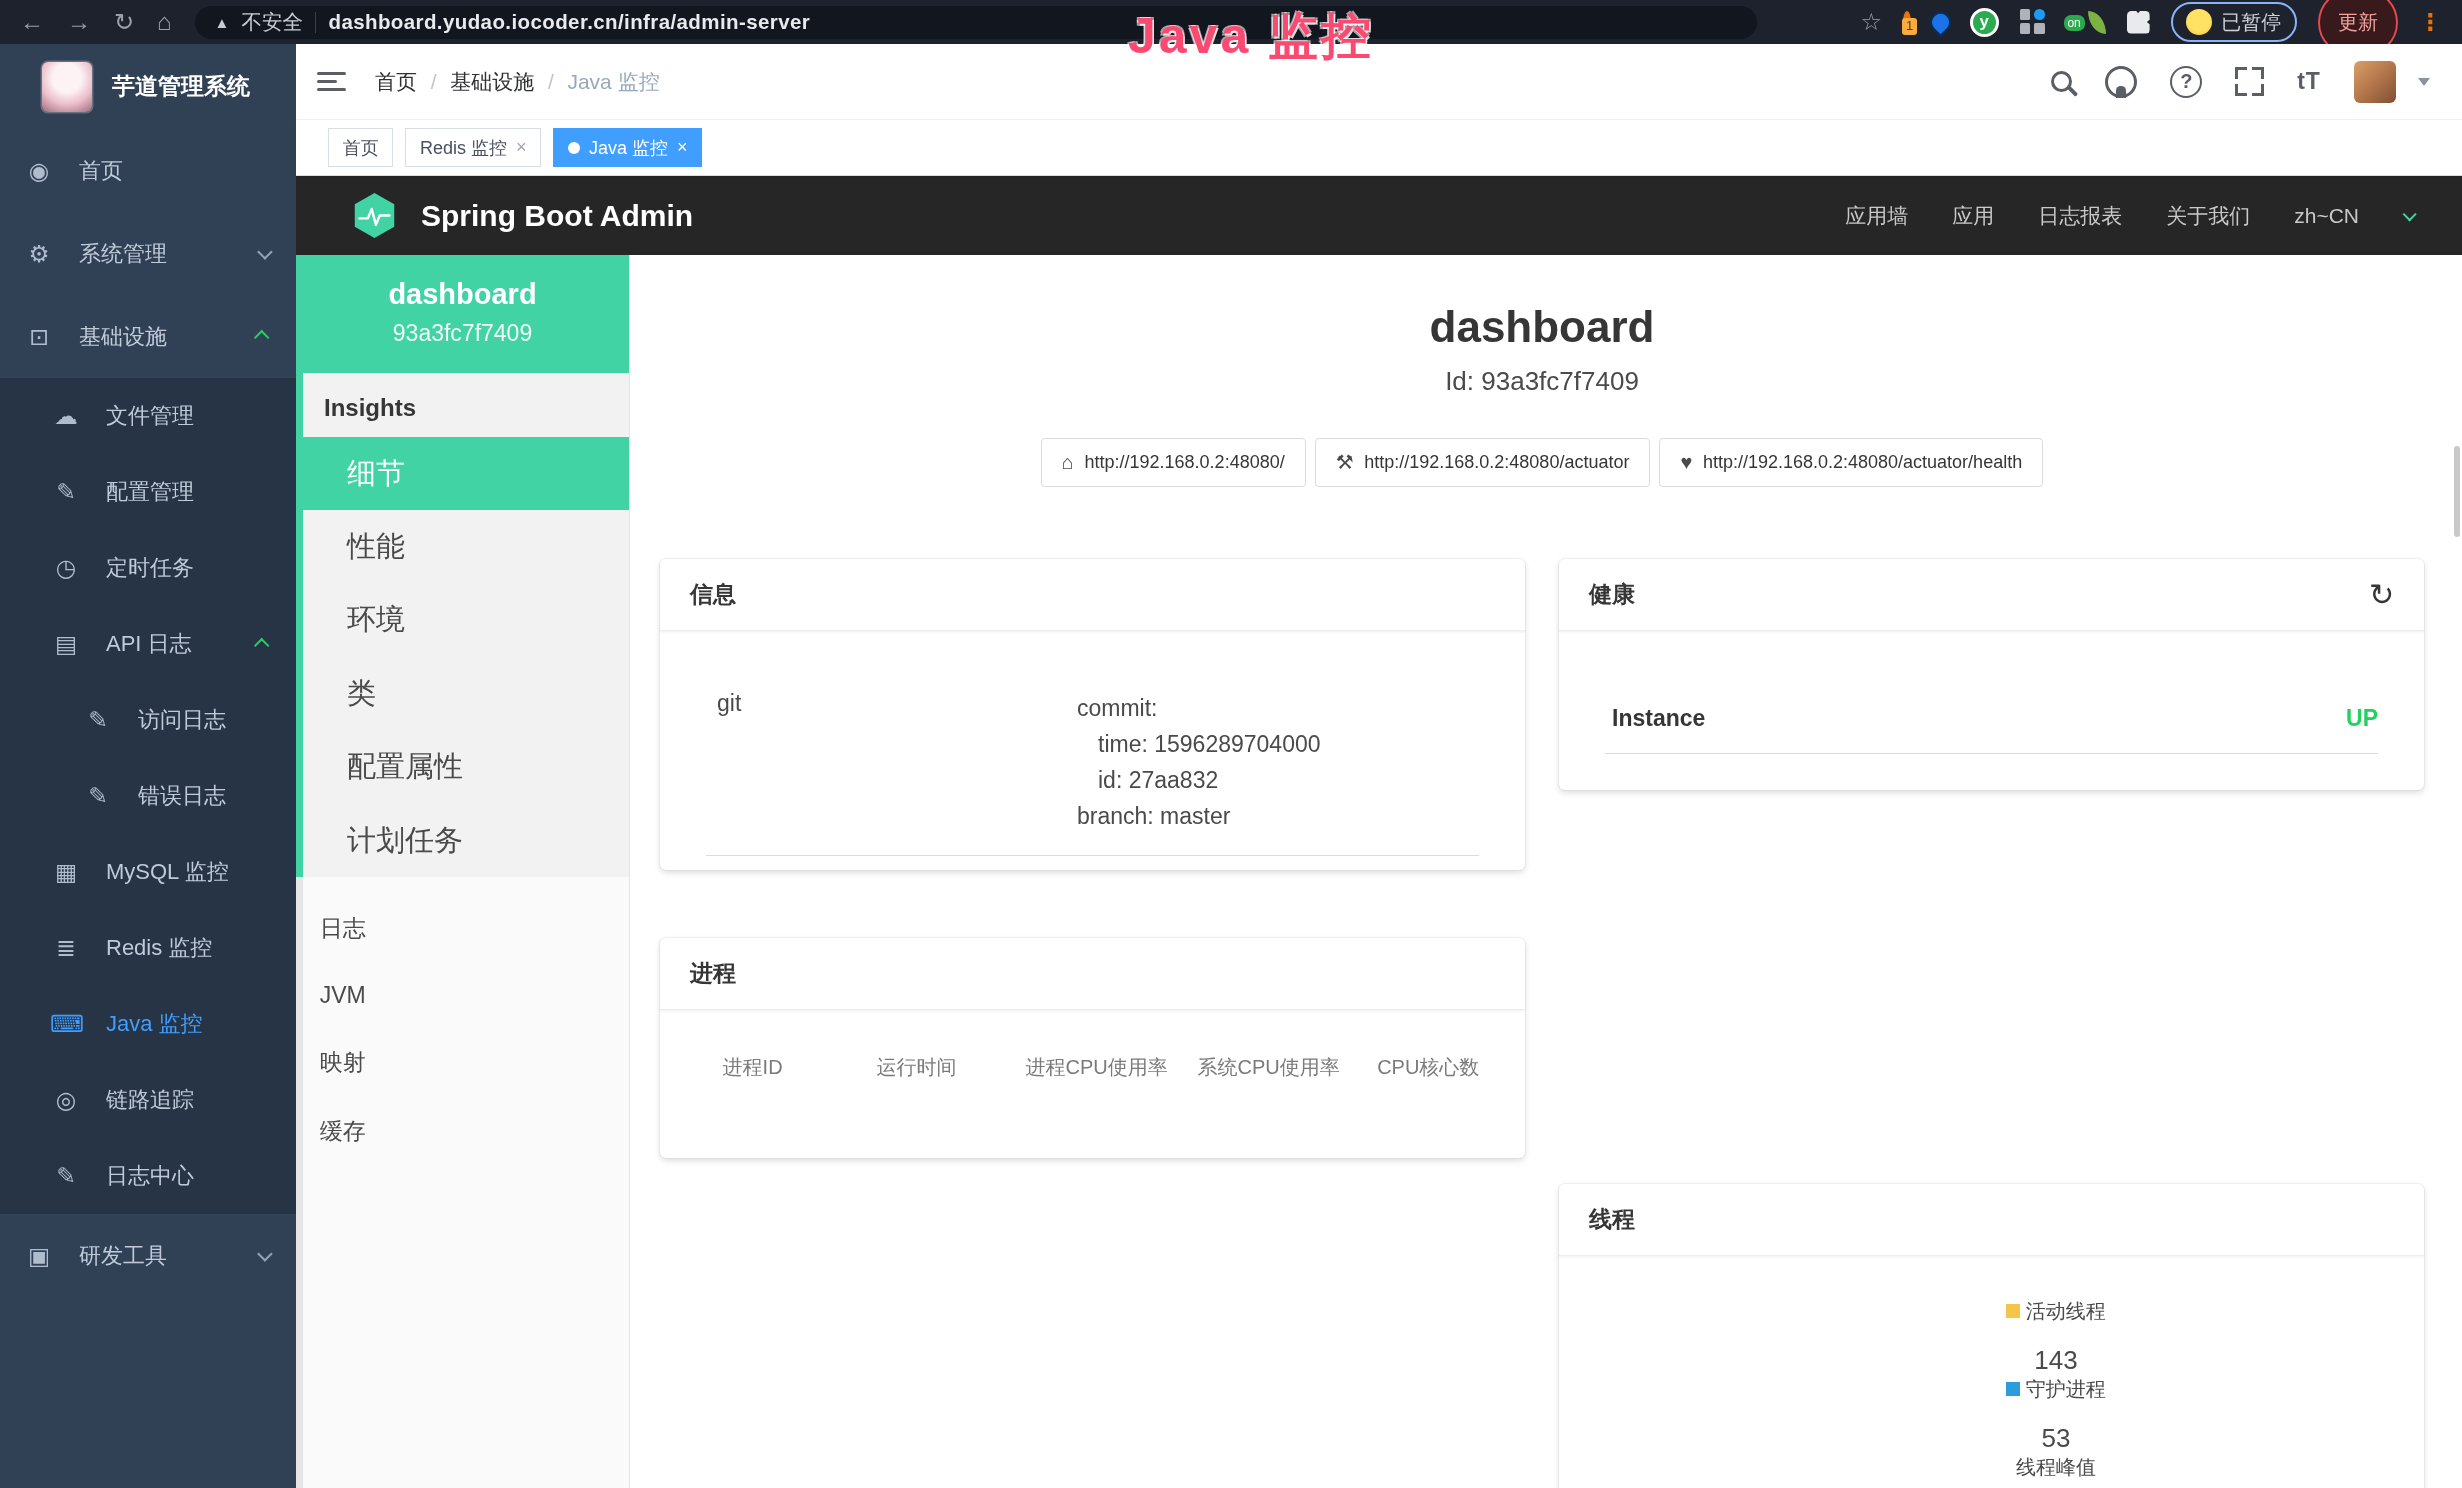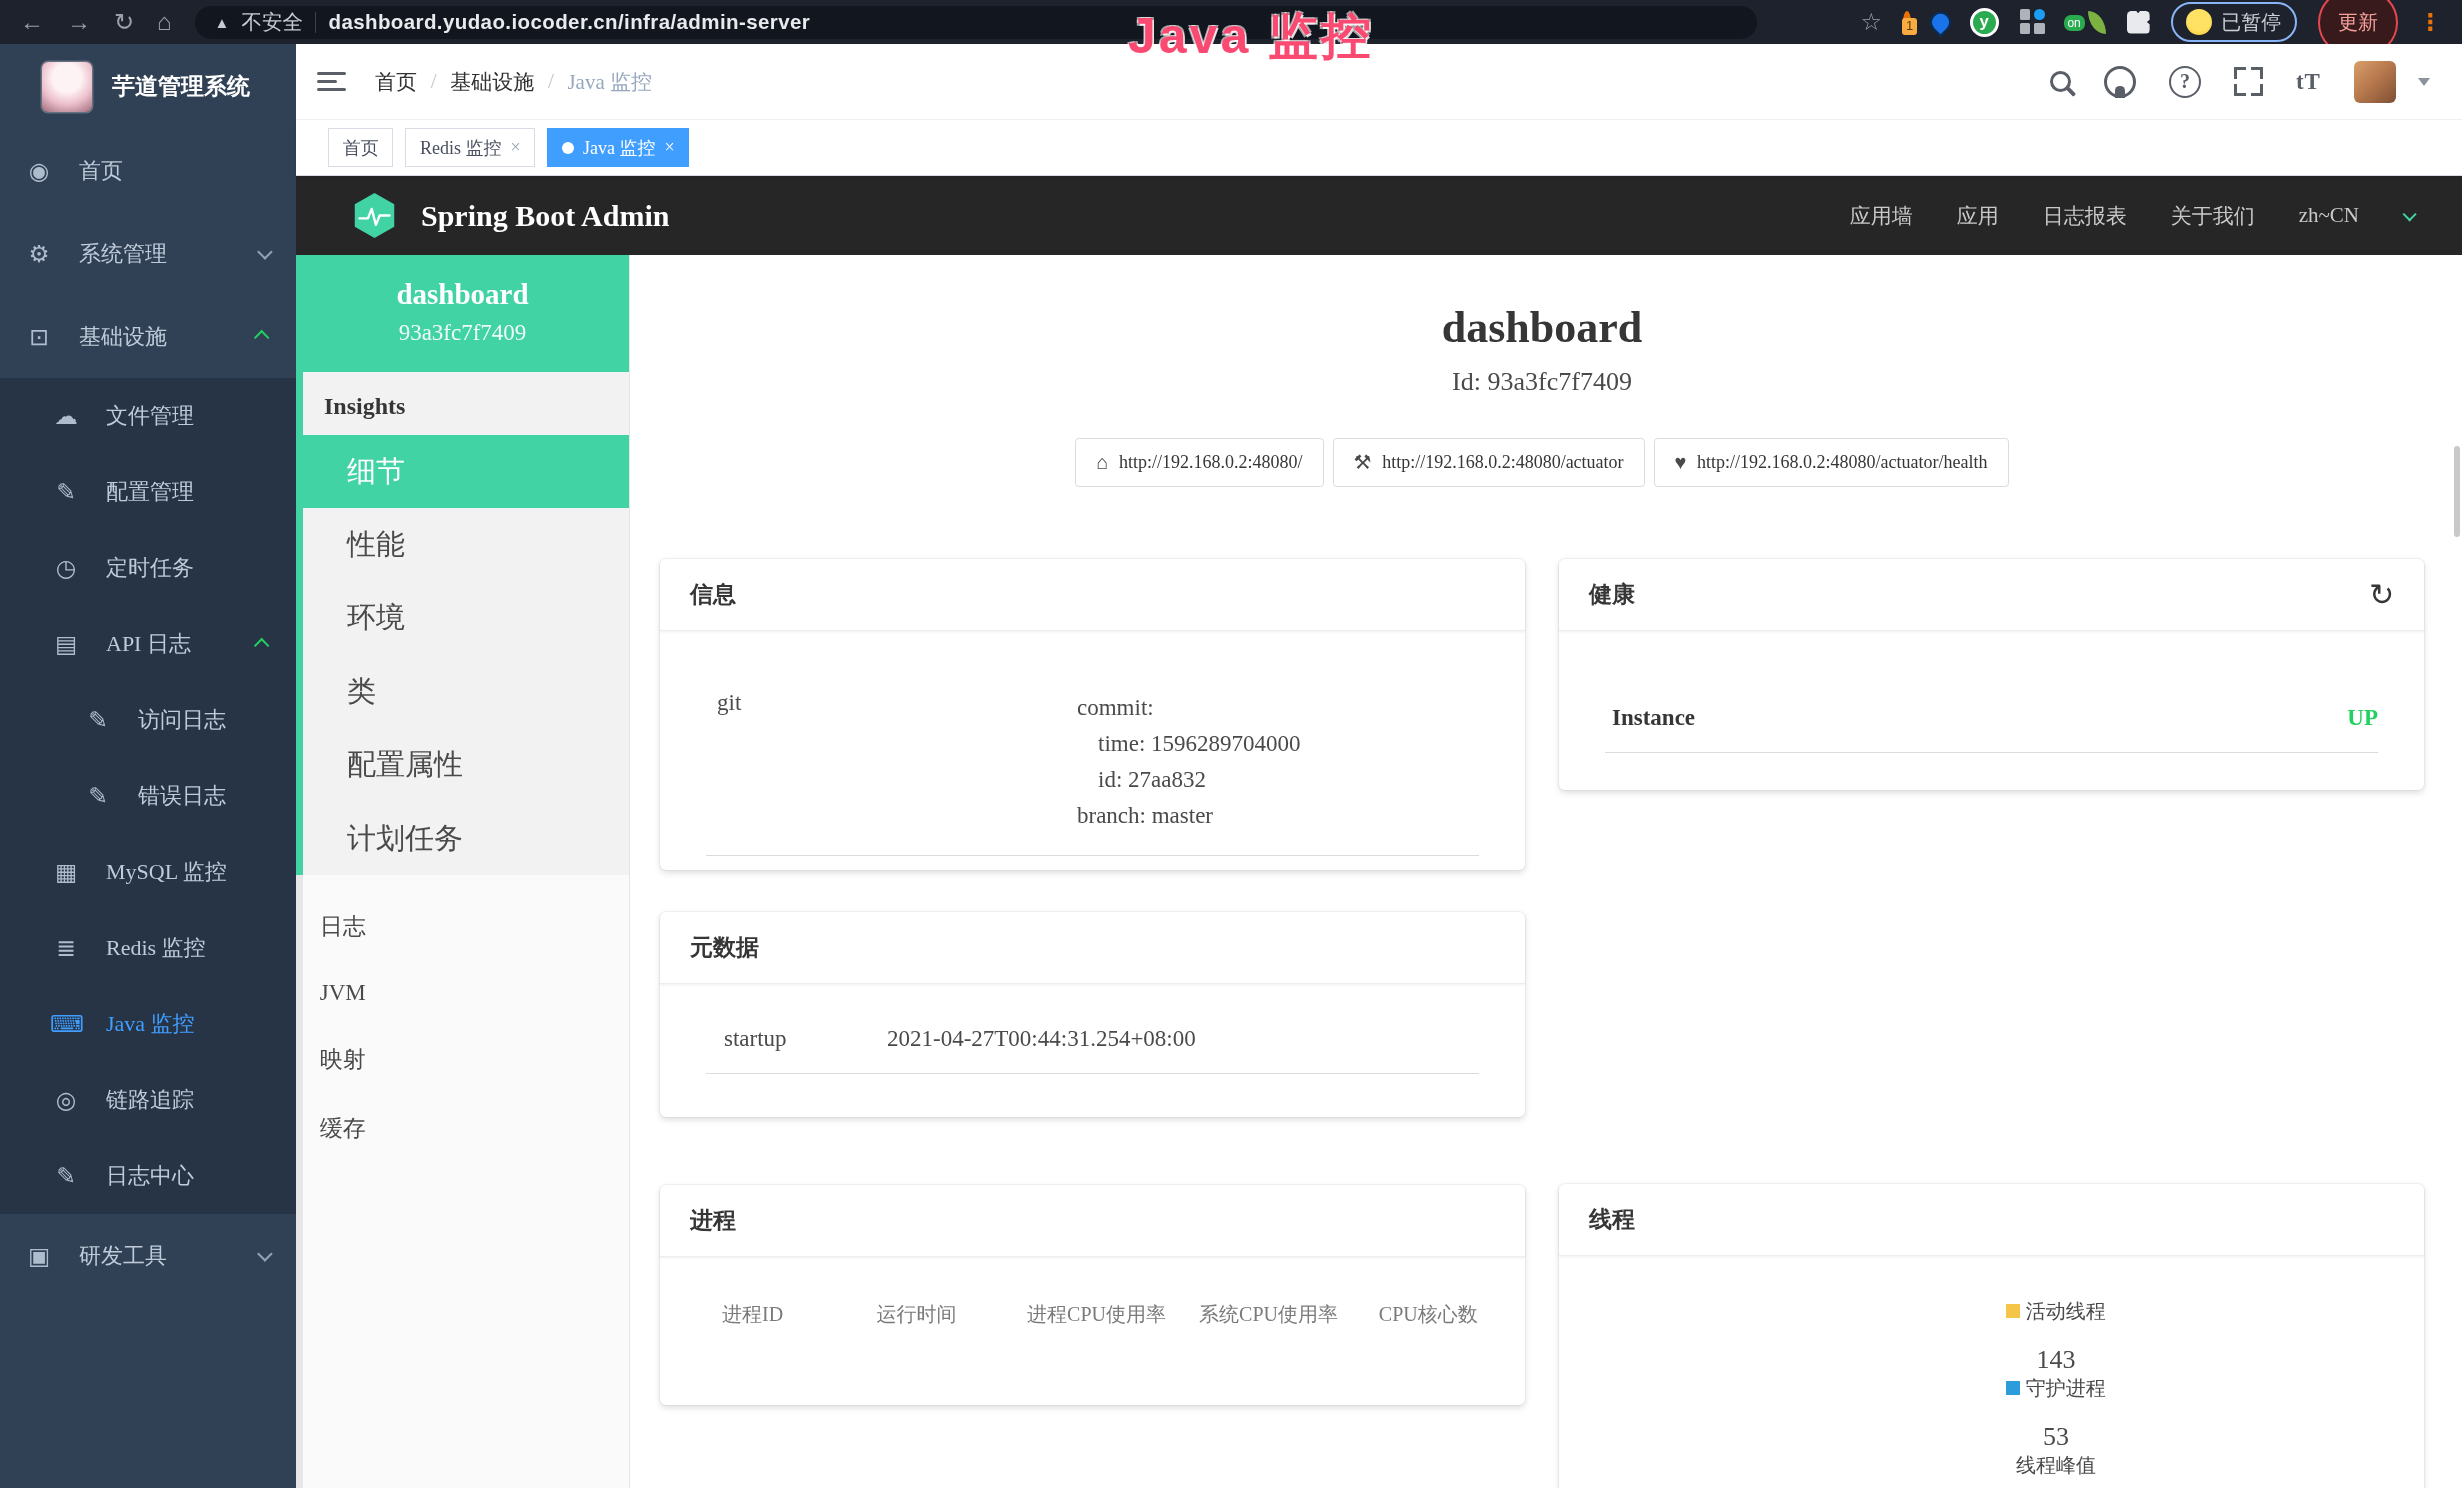"芋道管理系统" .app { font-family: Liberation Serif, serif -> none }
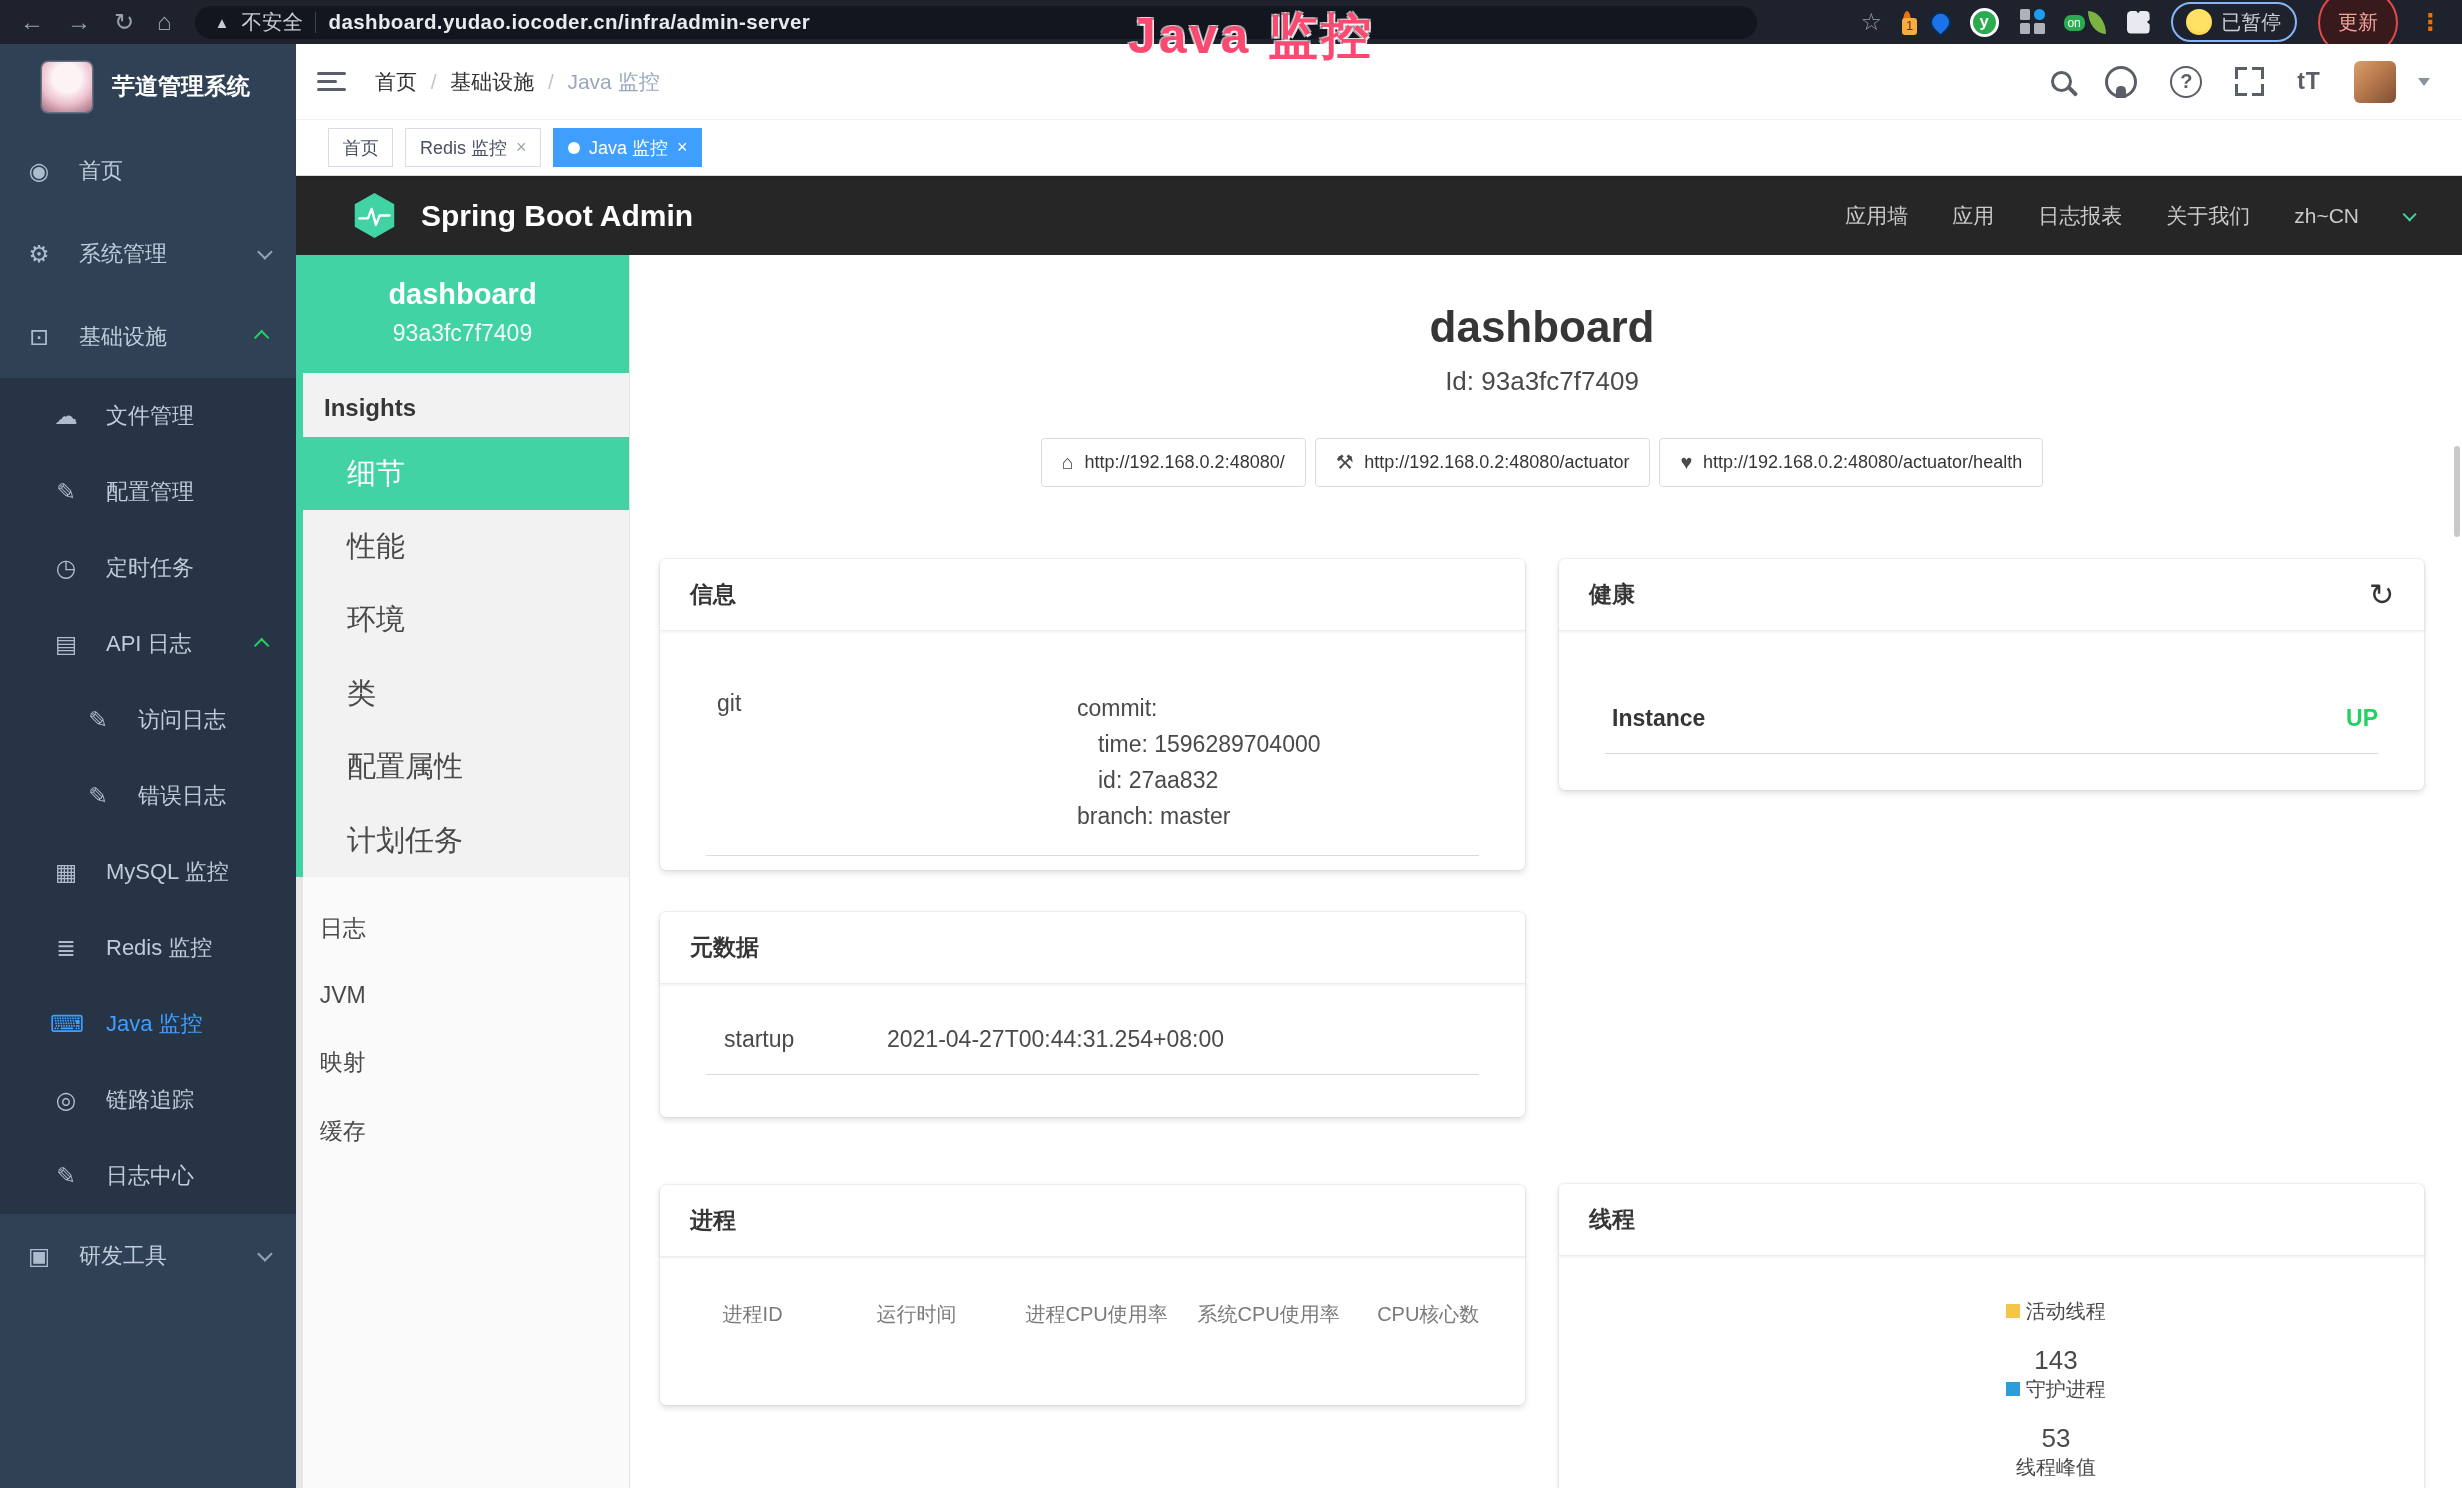"元数据" div.card { html: <div> <div>元数据</div> <div> <div>startup</div> <div>2021-04-27T00:44:31.254+08:00</div> </div> <div></div> </div> -> none }
